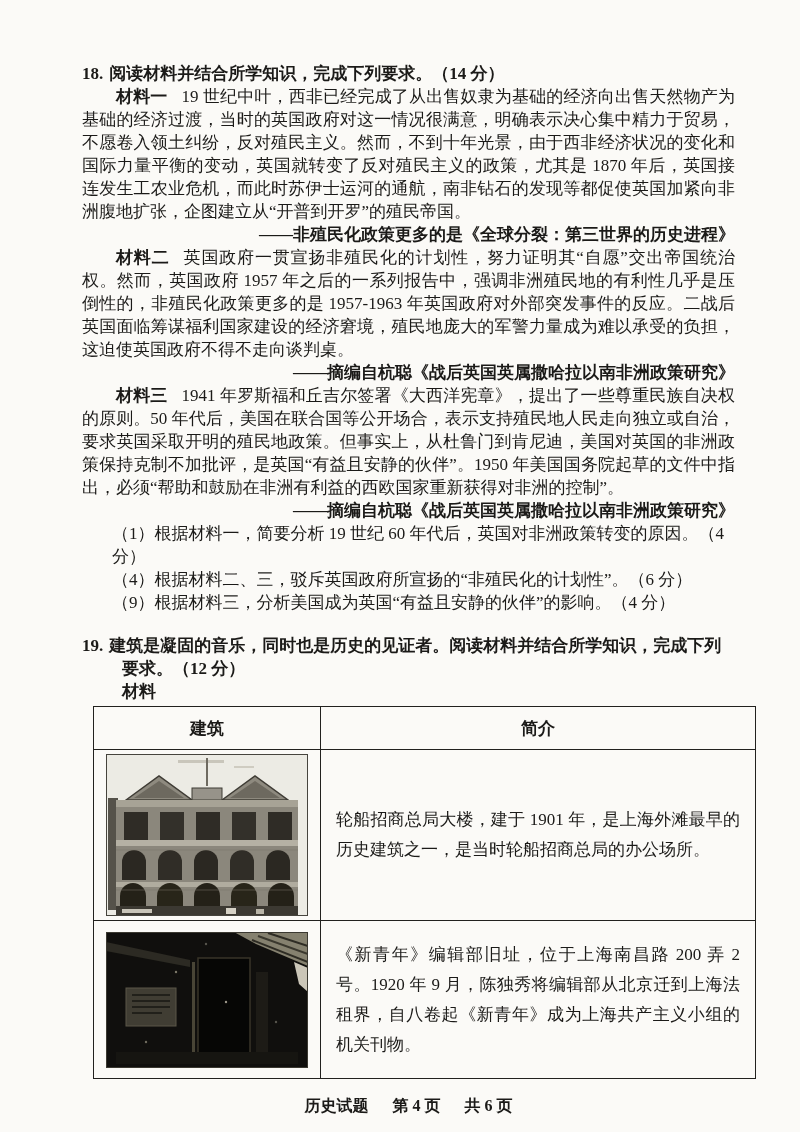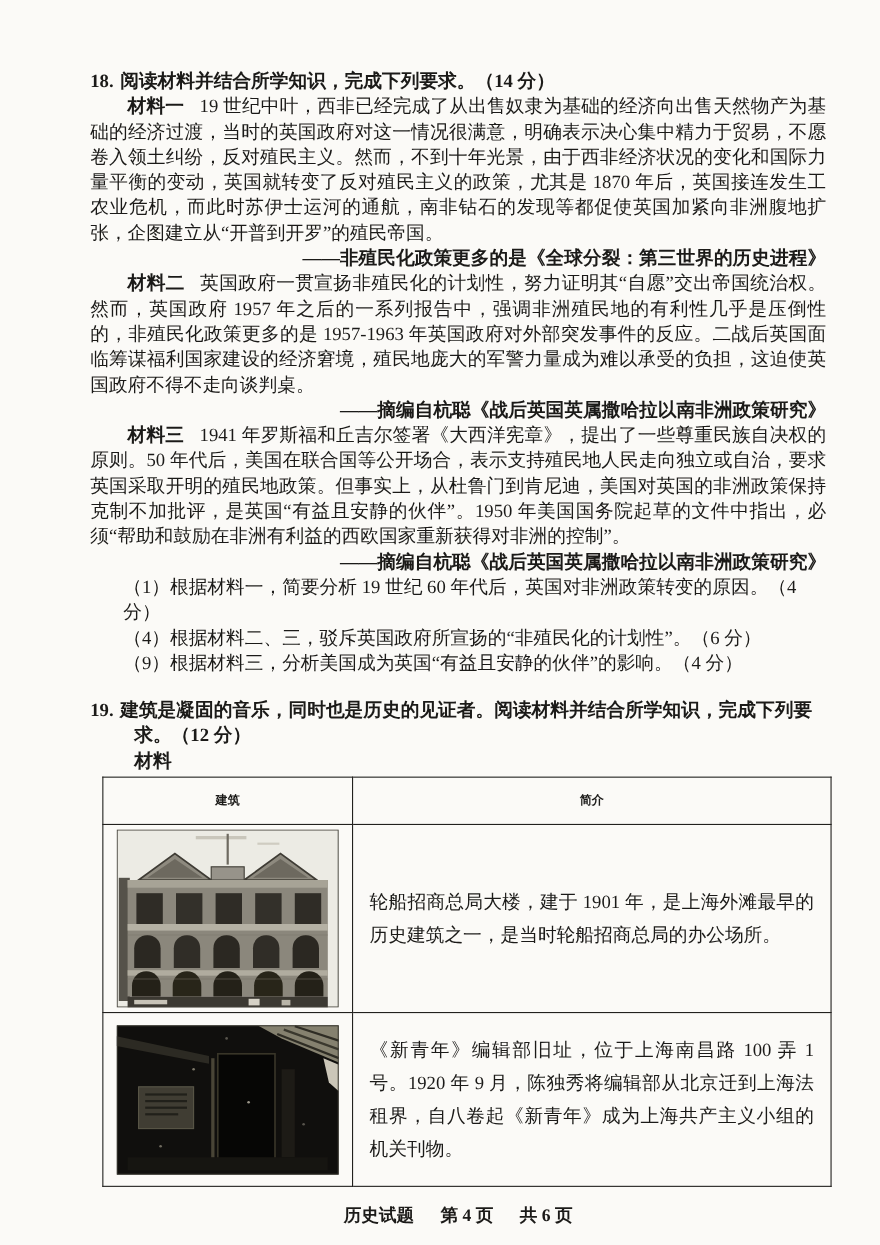"18. 阅读材料并结合所学知识，完成下列要求。（14 分）" .page { padding: 62px 49px 0 82px -> 62px 65px 0 82px }
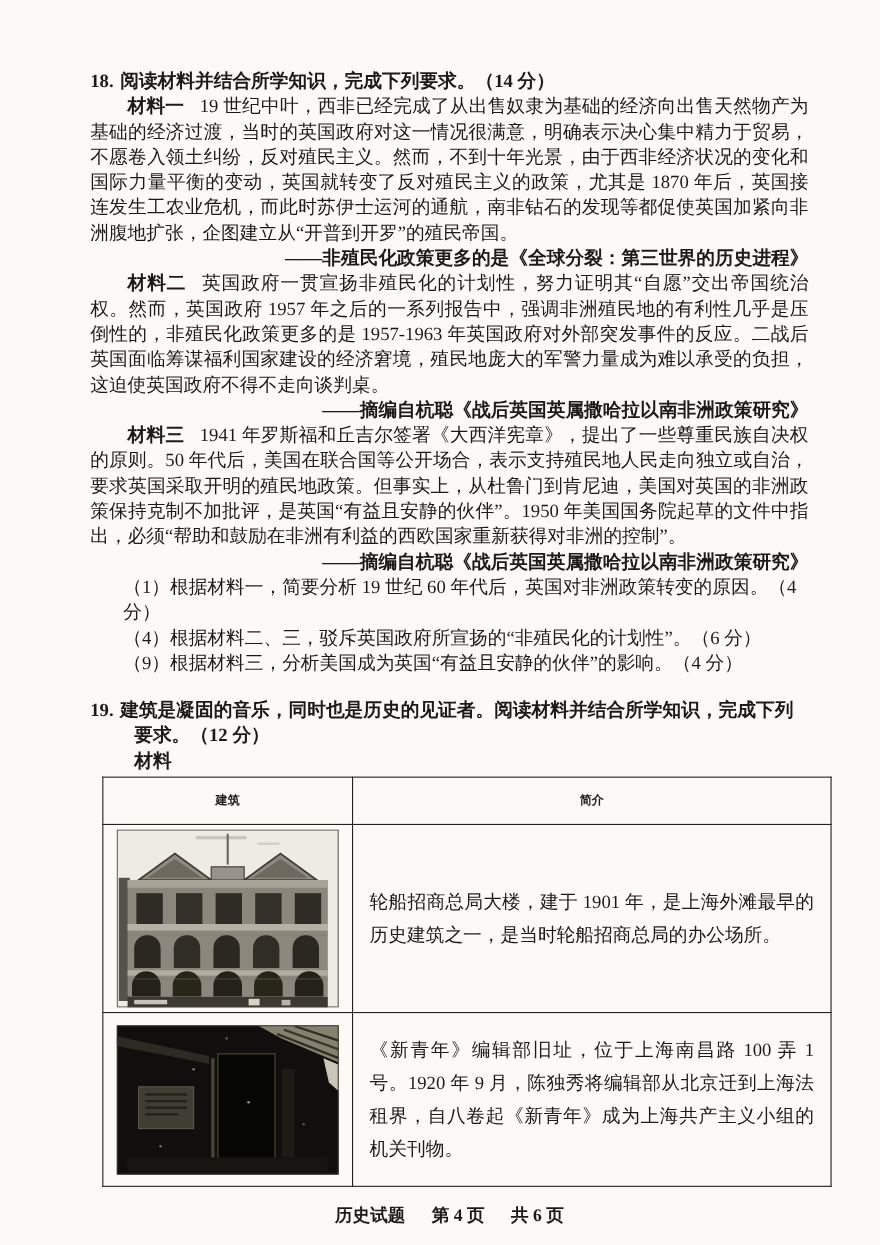"建筑" table.buildings th { font-size: 11px -> 17px }
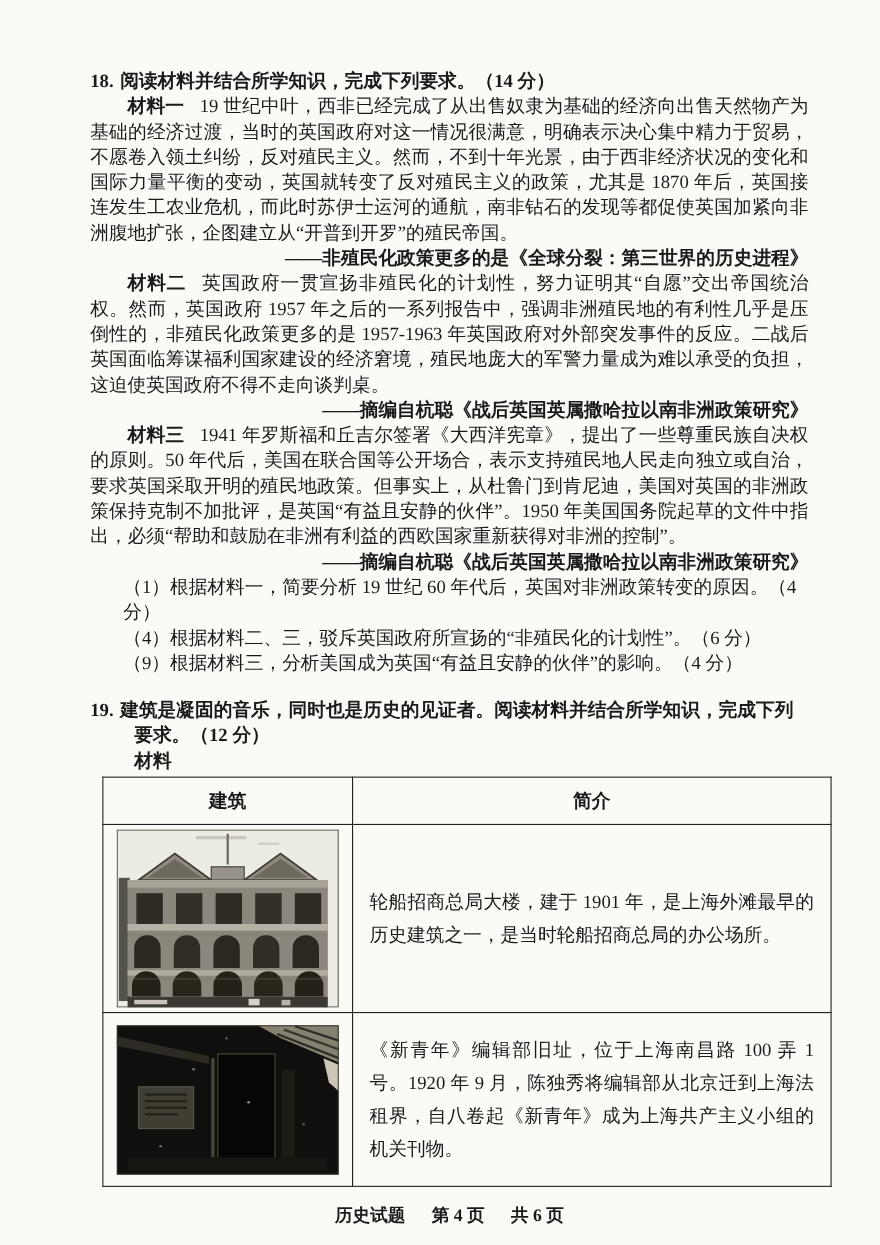"《新青年》编辑部旧址，位于上海南昌路 100 弄 1 号。1920" td.desc-cell { text: 100 弄 1 -> 200 弄 2 }
